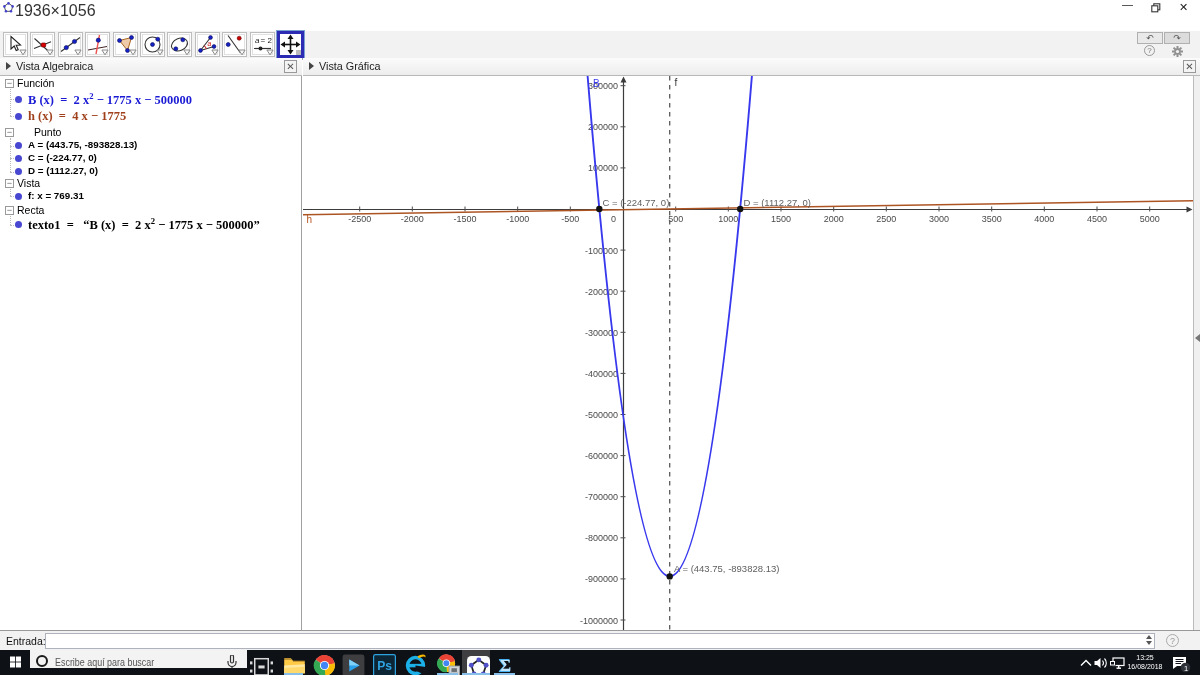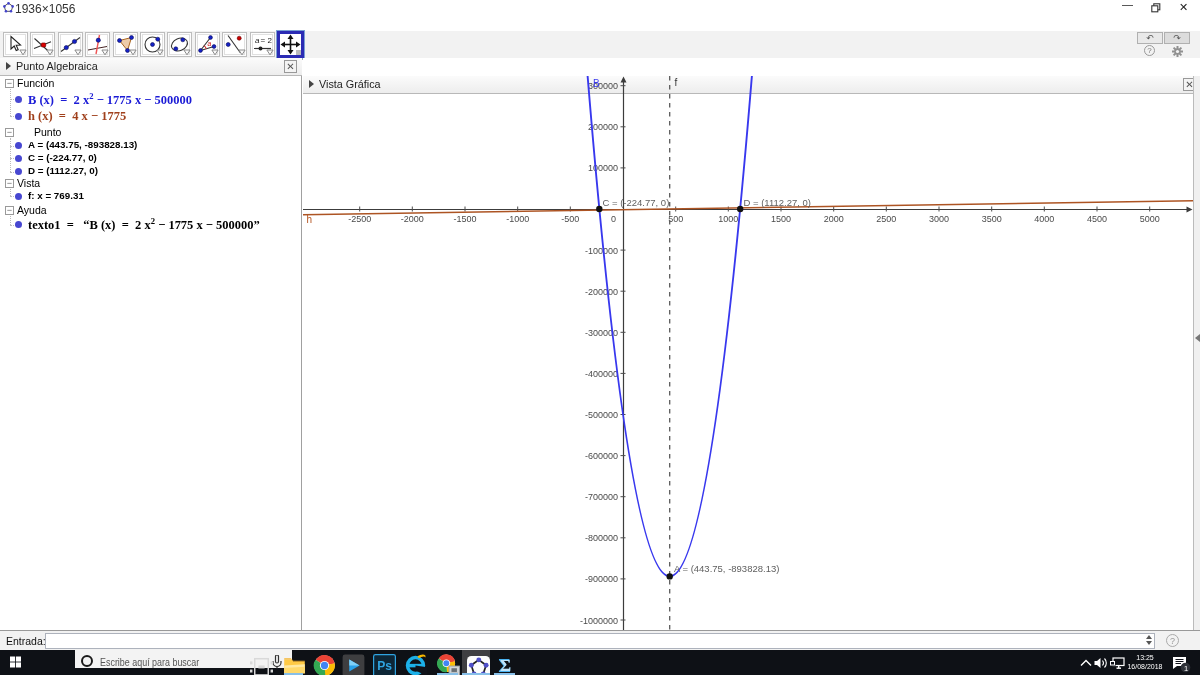"1936×1056" #titletext { font-size: 12px -> 16px }
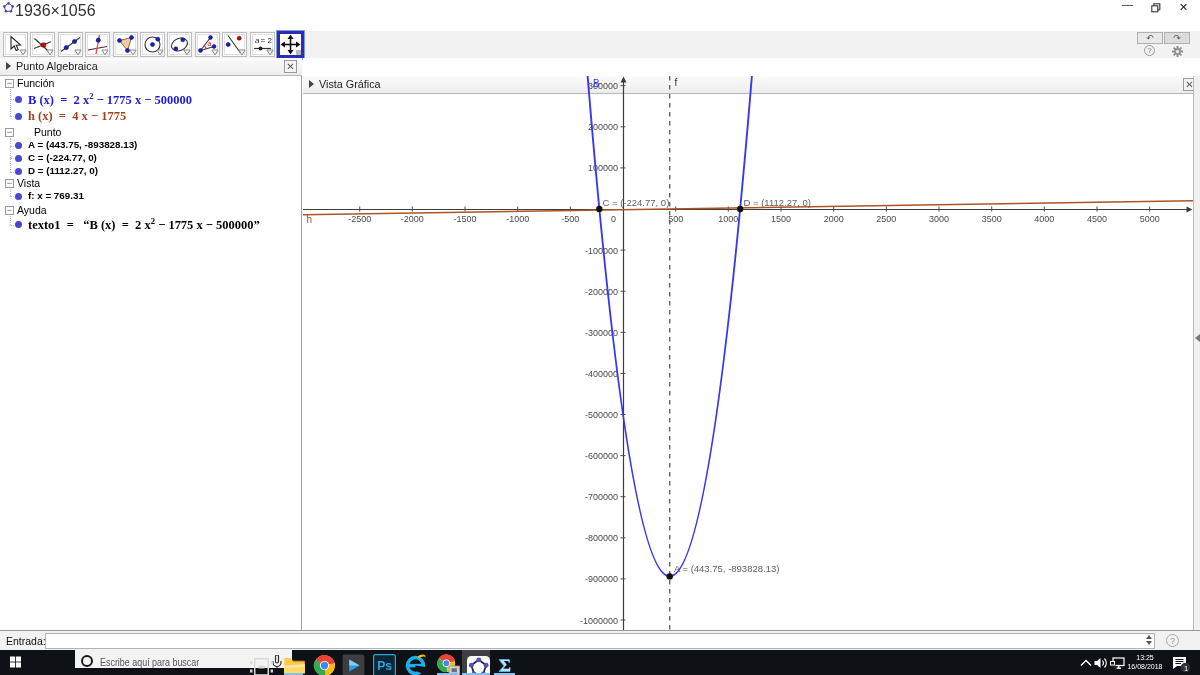"Punto Algebraica" div.cap { text: Punto -> Vista }
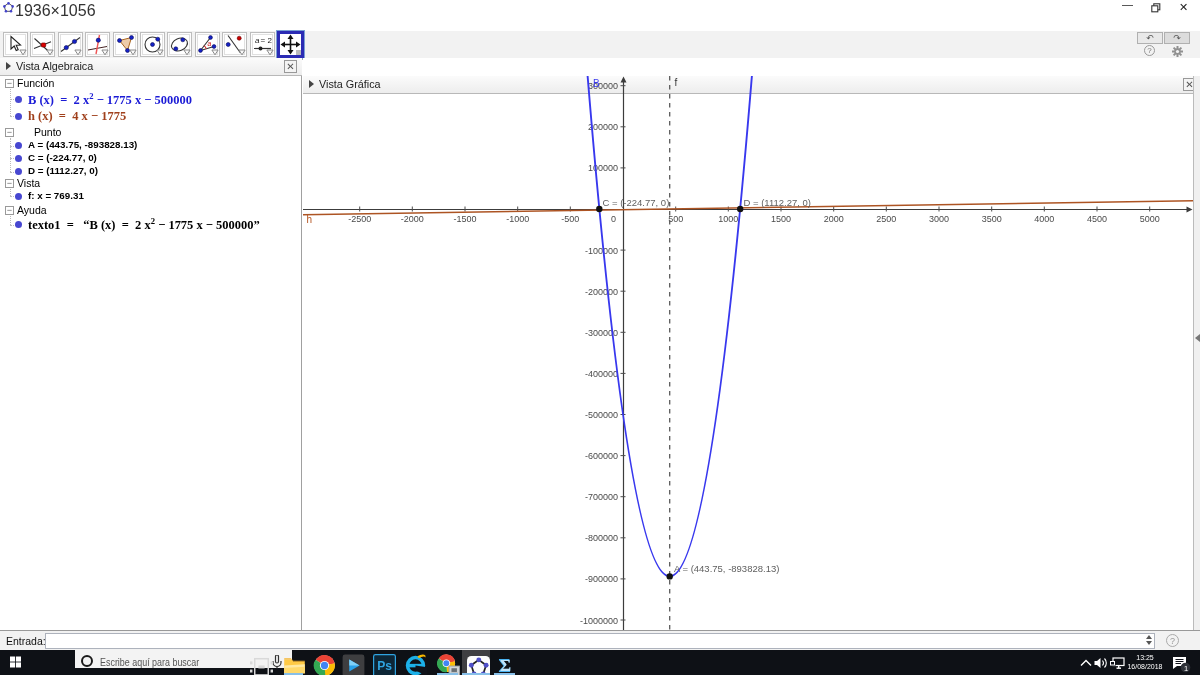"Vista Gráfica" div.phdr { top: 18px -> 0 }
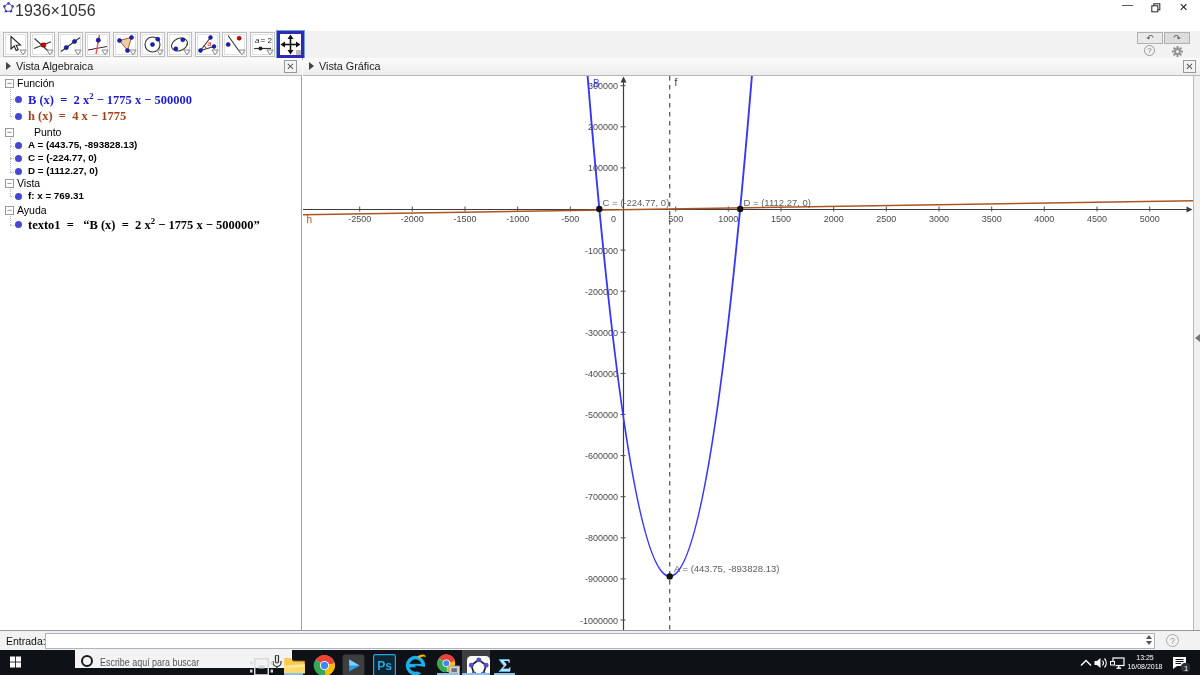"Ayuda" div.grp { text: Ayuda -> Recta }
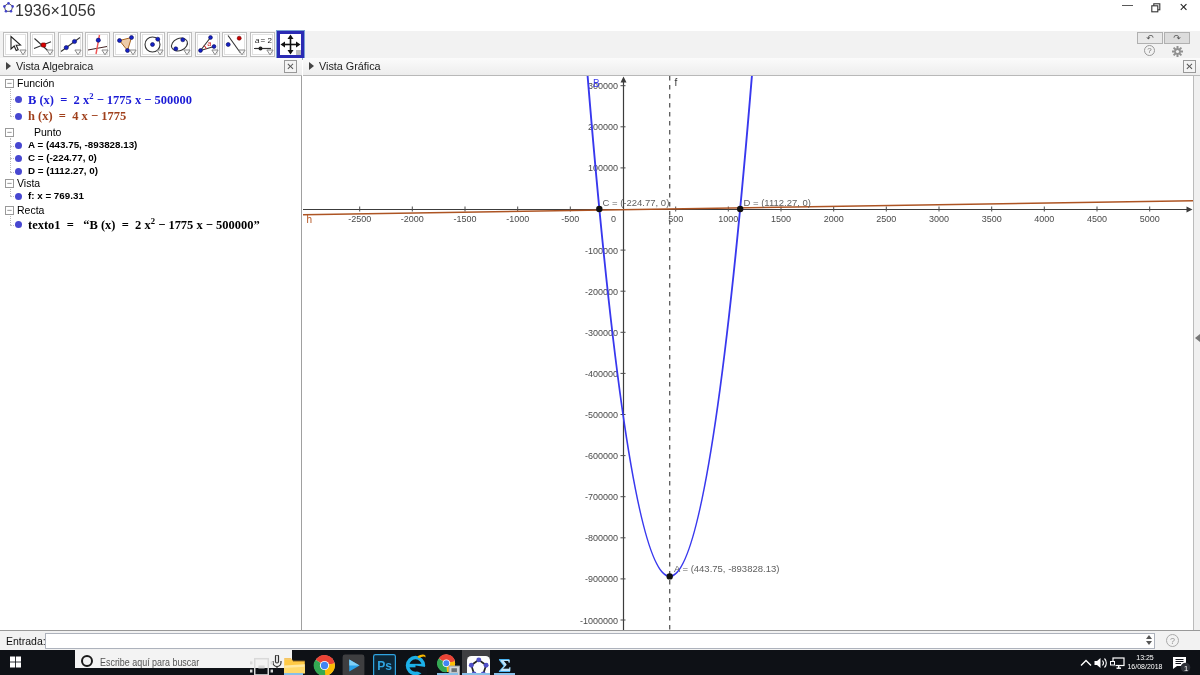"Escribe aquí para buscar" #search { margin-left: 45px -> none }
